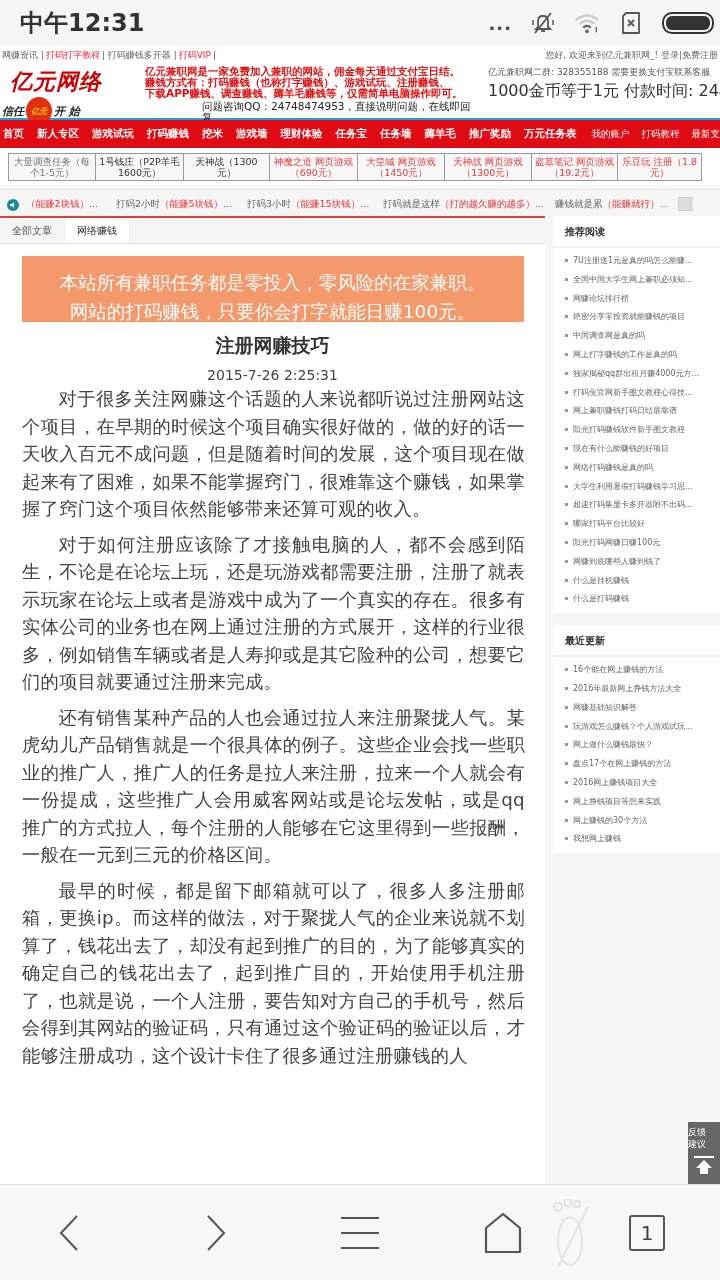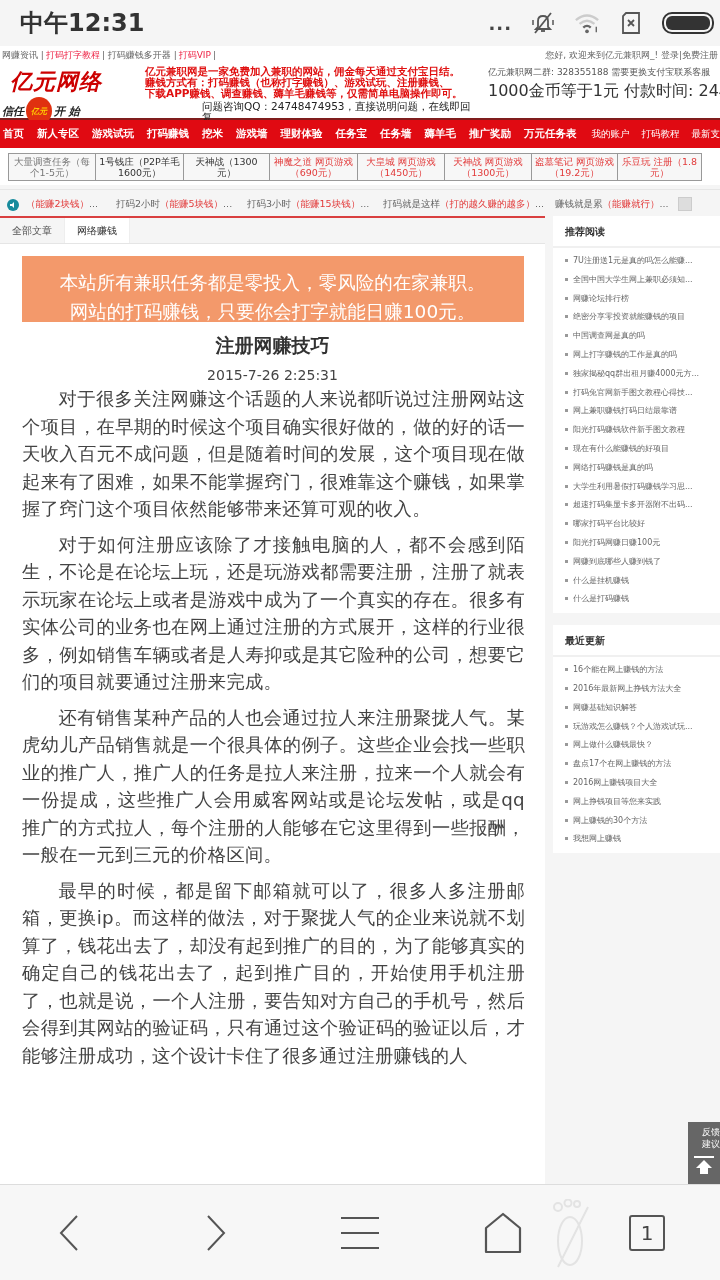"亿元网络" .header { border-bottom: 2px solid #7f1d1d -> 2px solid #0ea5e9 }
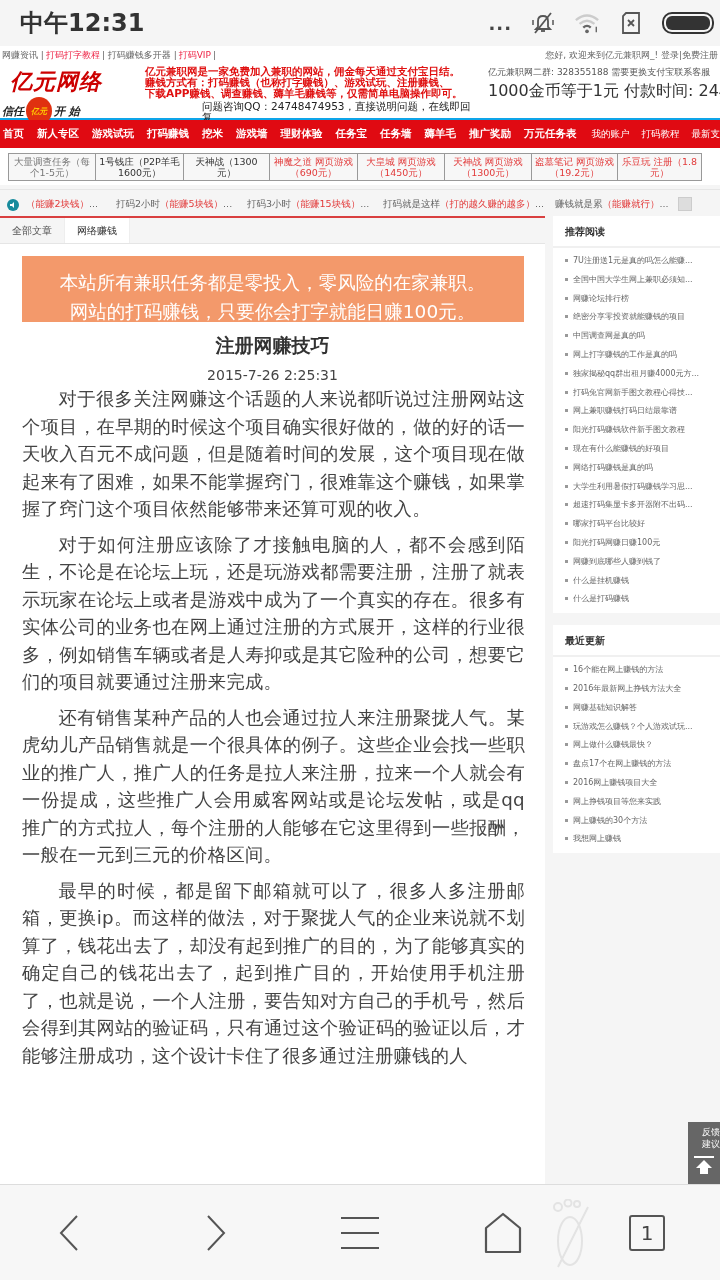"反馈" .feedback { text-align: right -> left }
